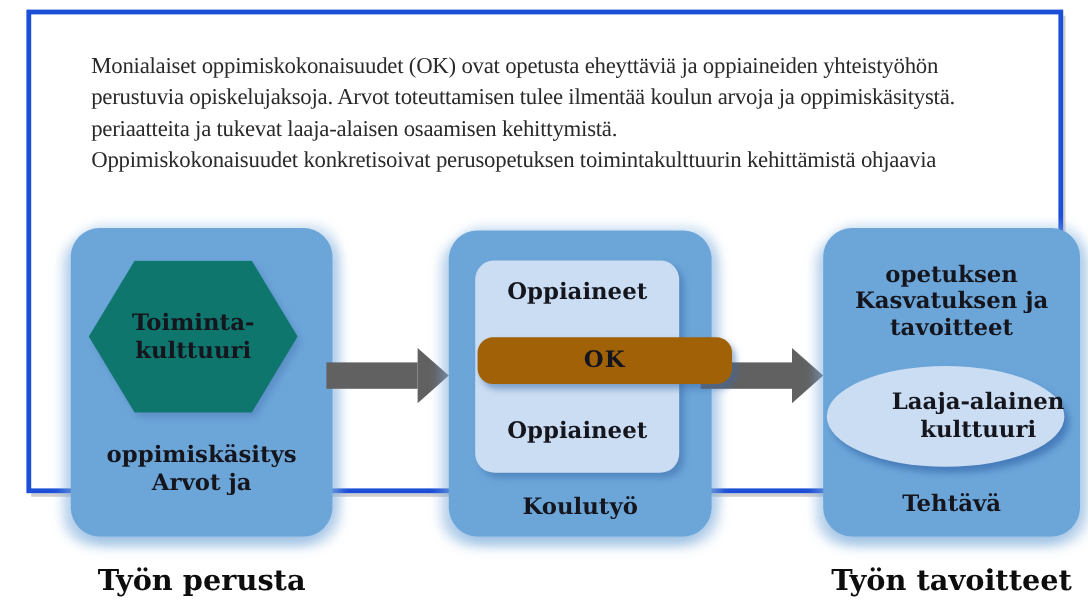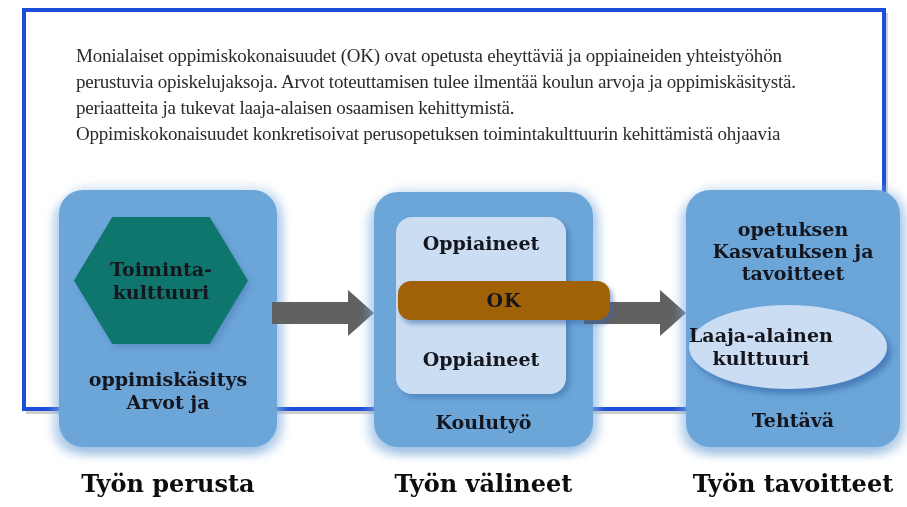"Laaja-alainen" .ellipse { align-items: flex-start -> flex-end }
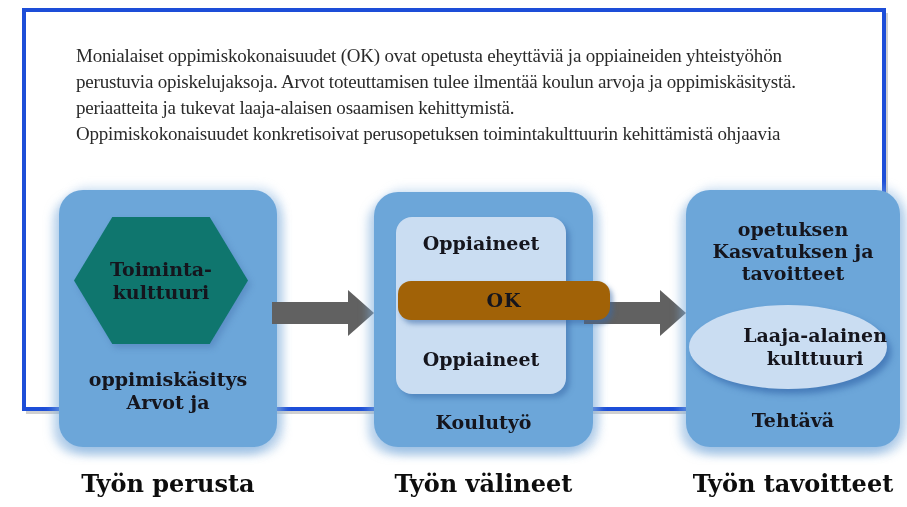"Työn välineet" div.caption { html: <div>Työn välineet</div> -> none }
